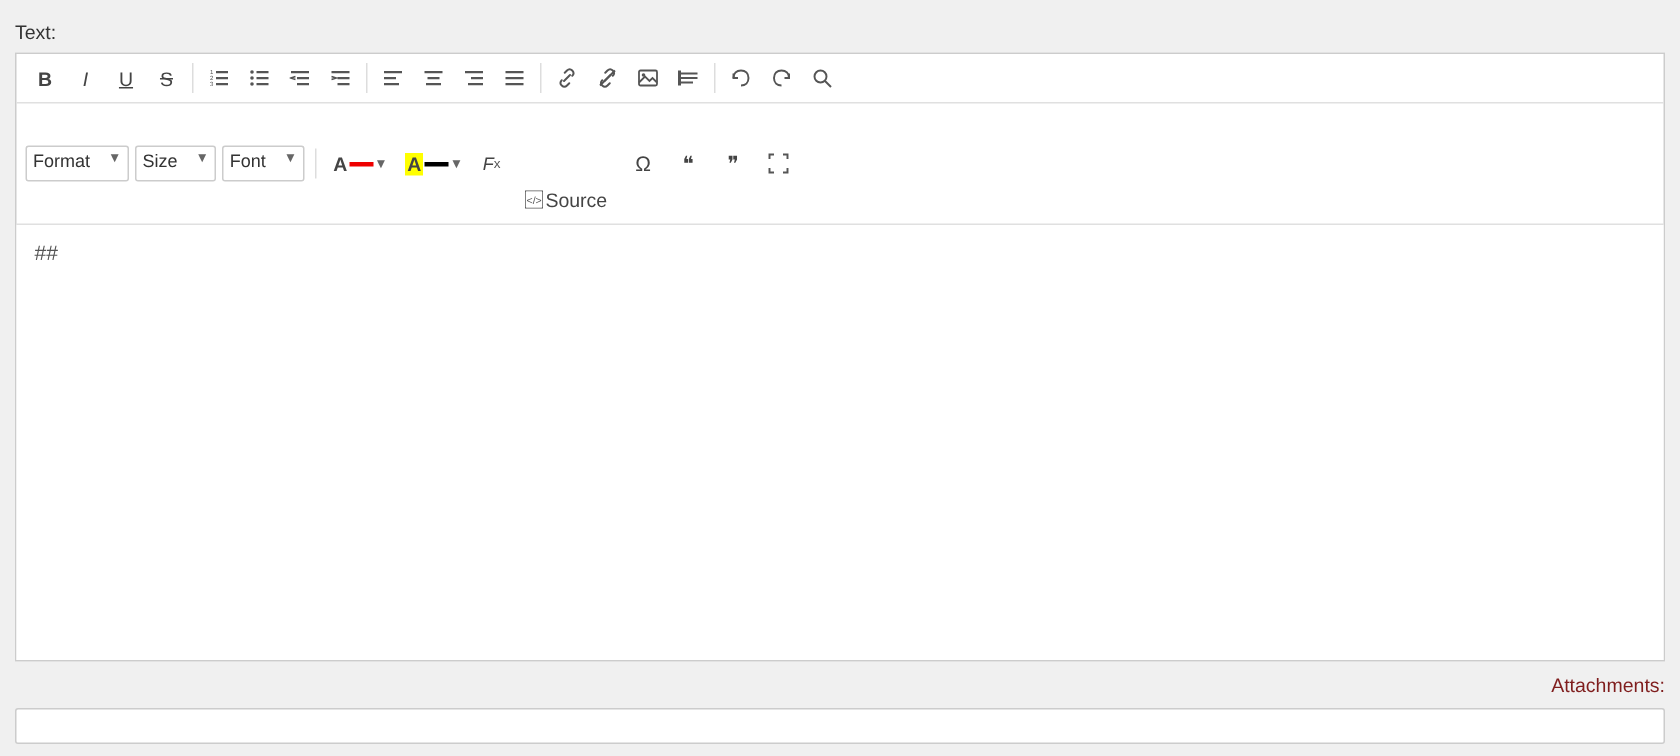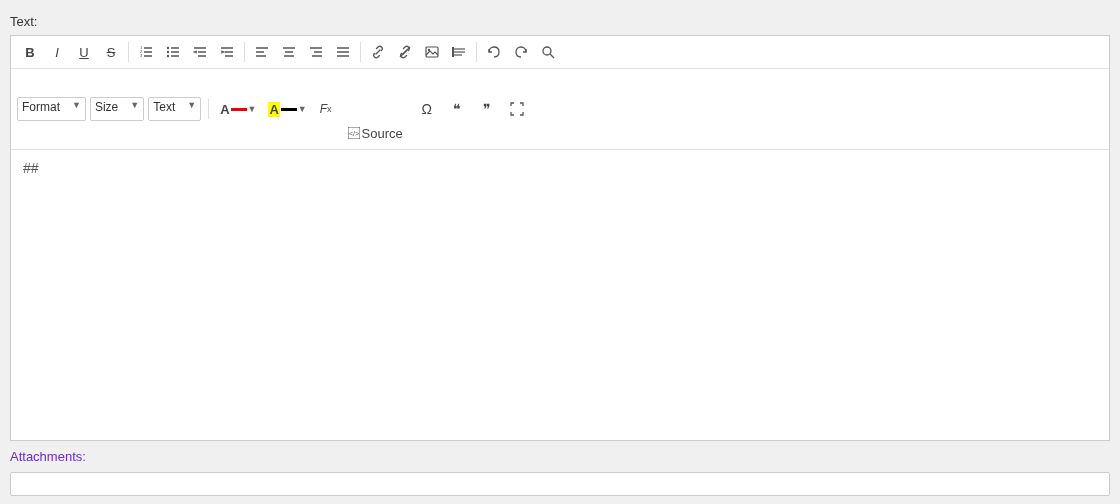"Text" span { text: Text -> Font }
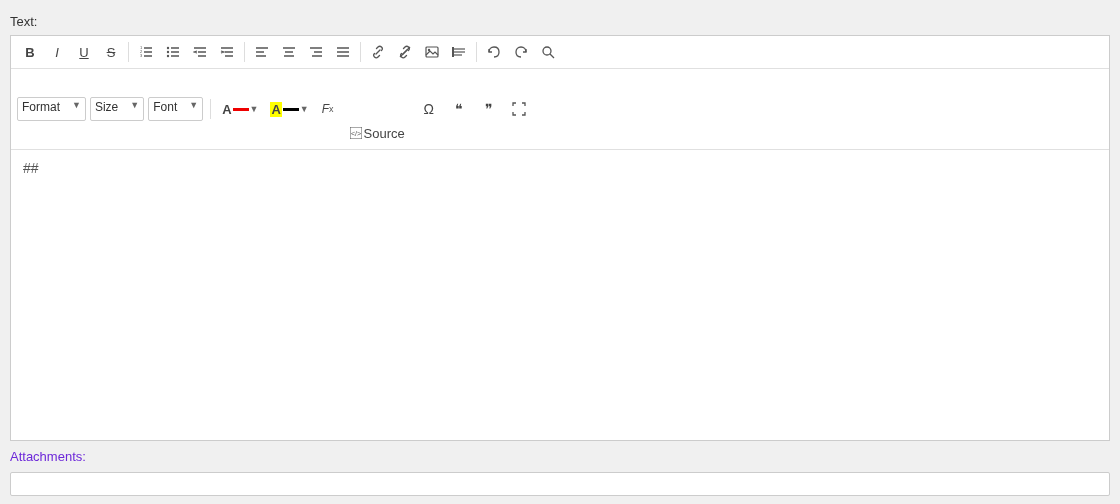"Attachments:" .attachments-label { color: #6d28d9 -> #7f1d1d; text-align: none -> right }
